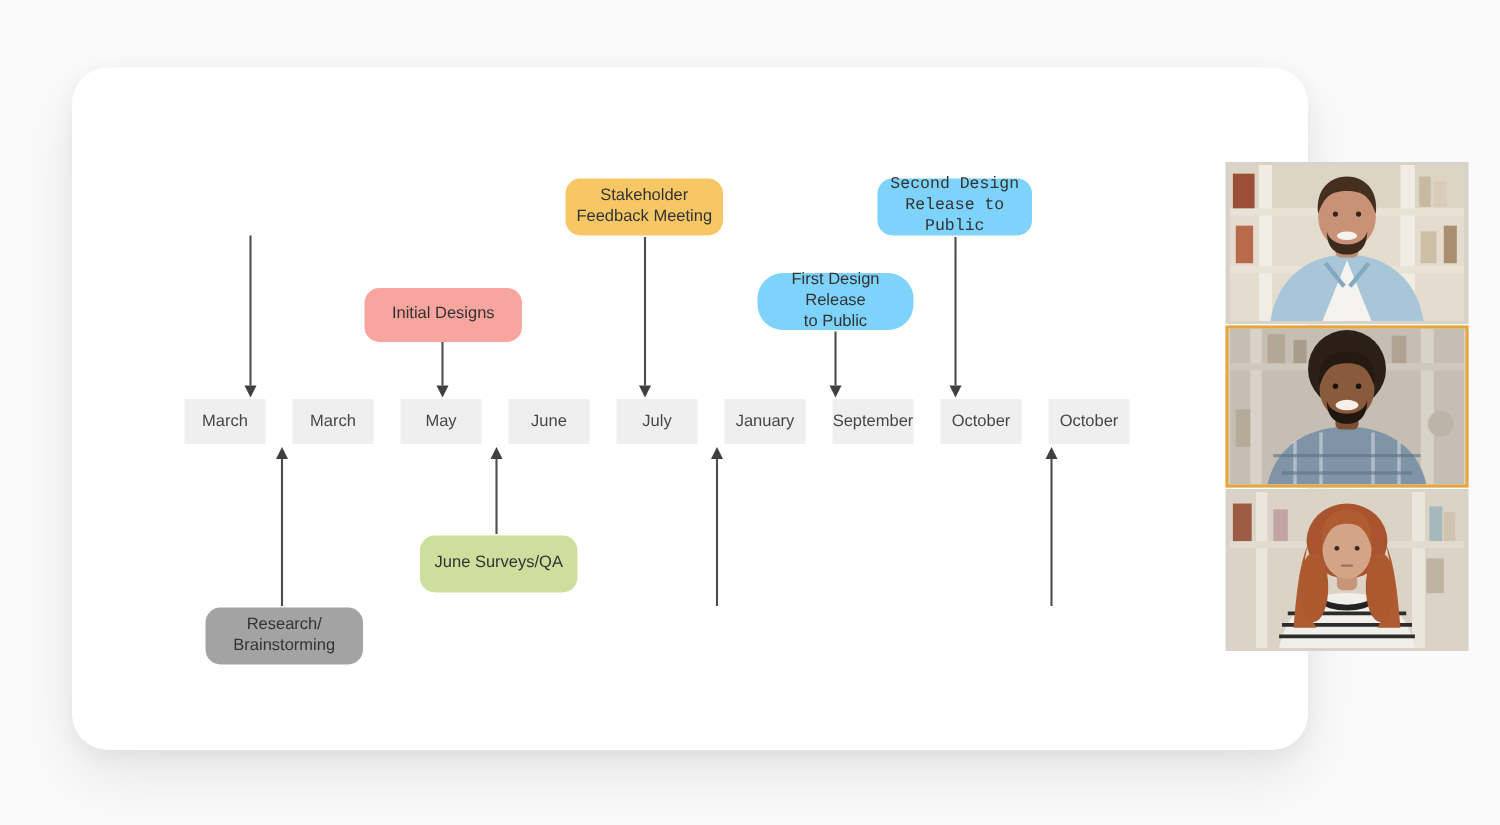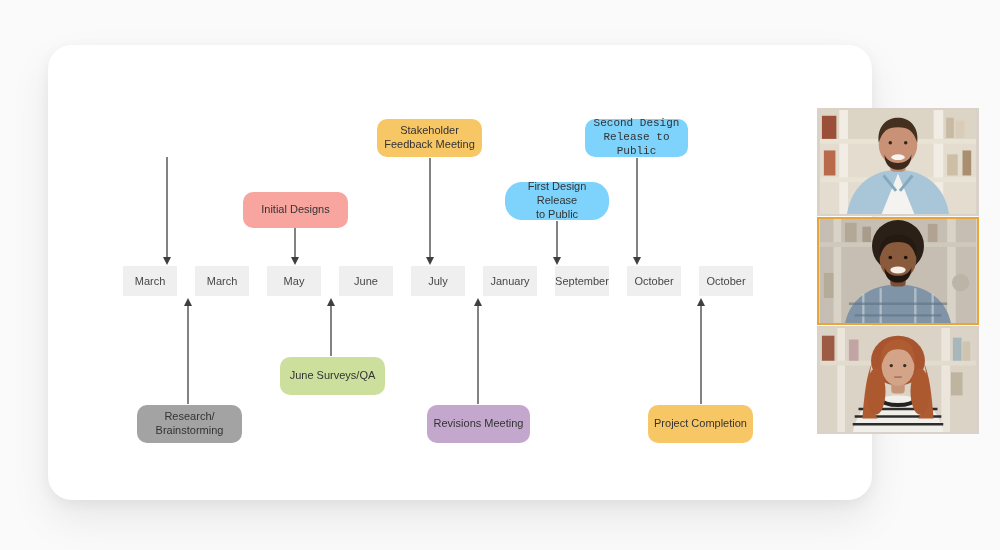"Revisions Meeting" div.card { html: <div>Revisions Meeting</div> -> none }
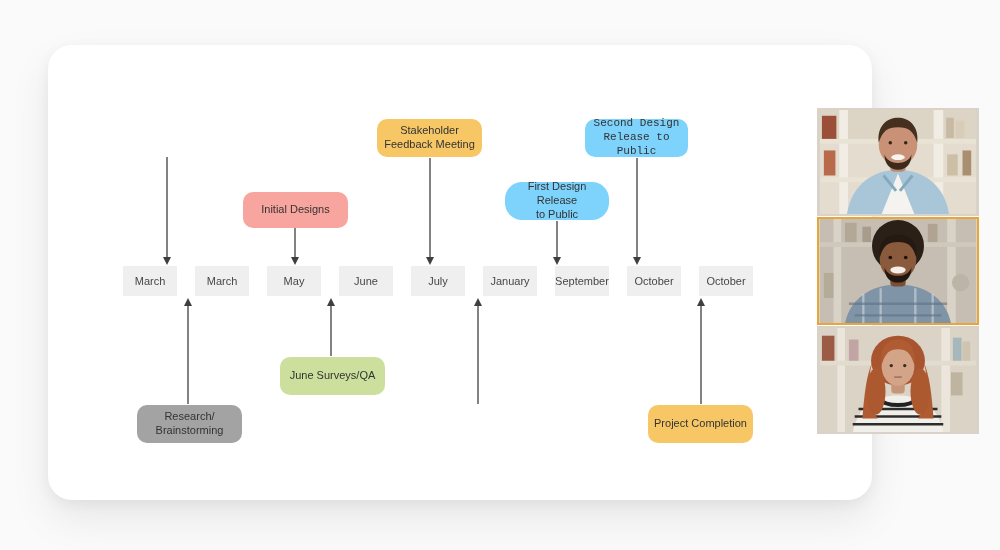"Project Completion" div.card { html: <div>Project Completion</div> -> none }
